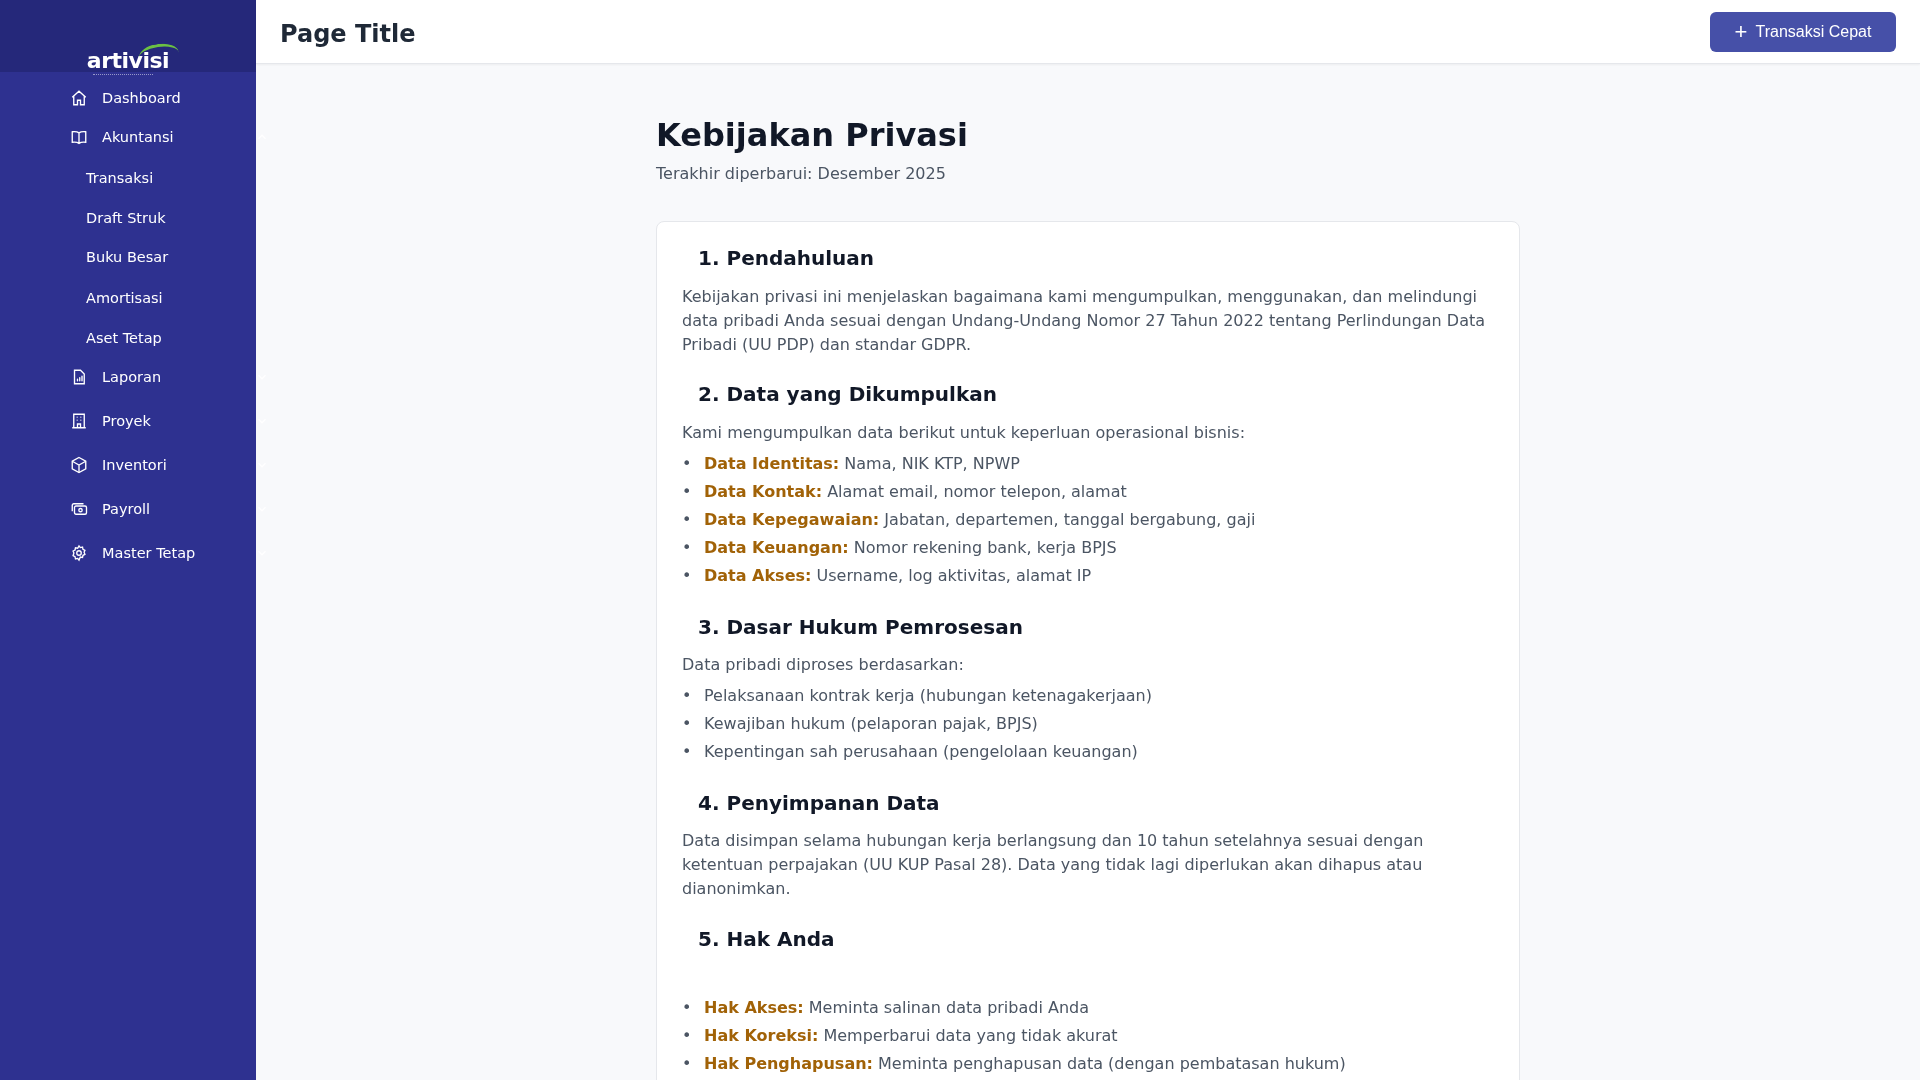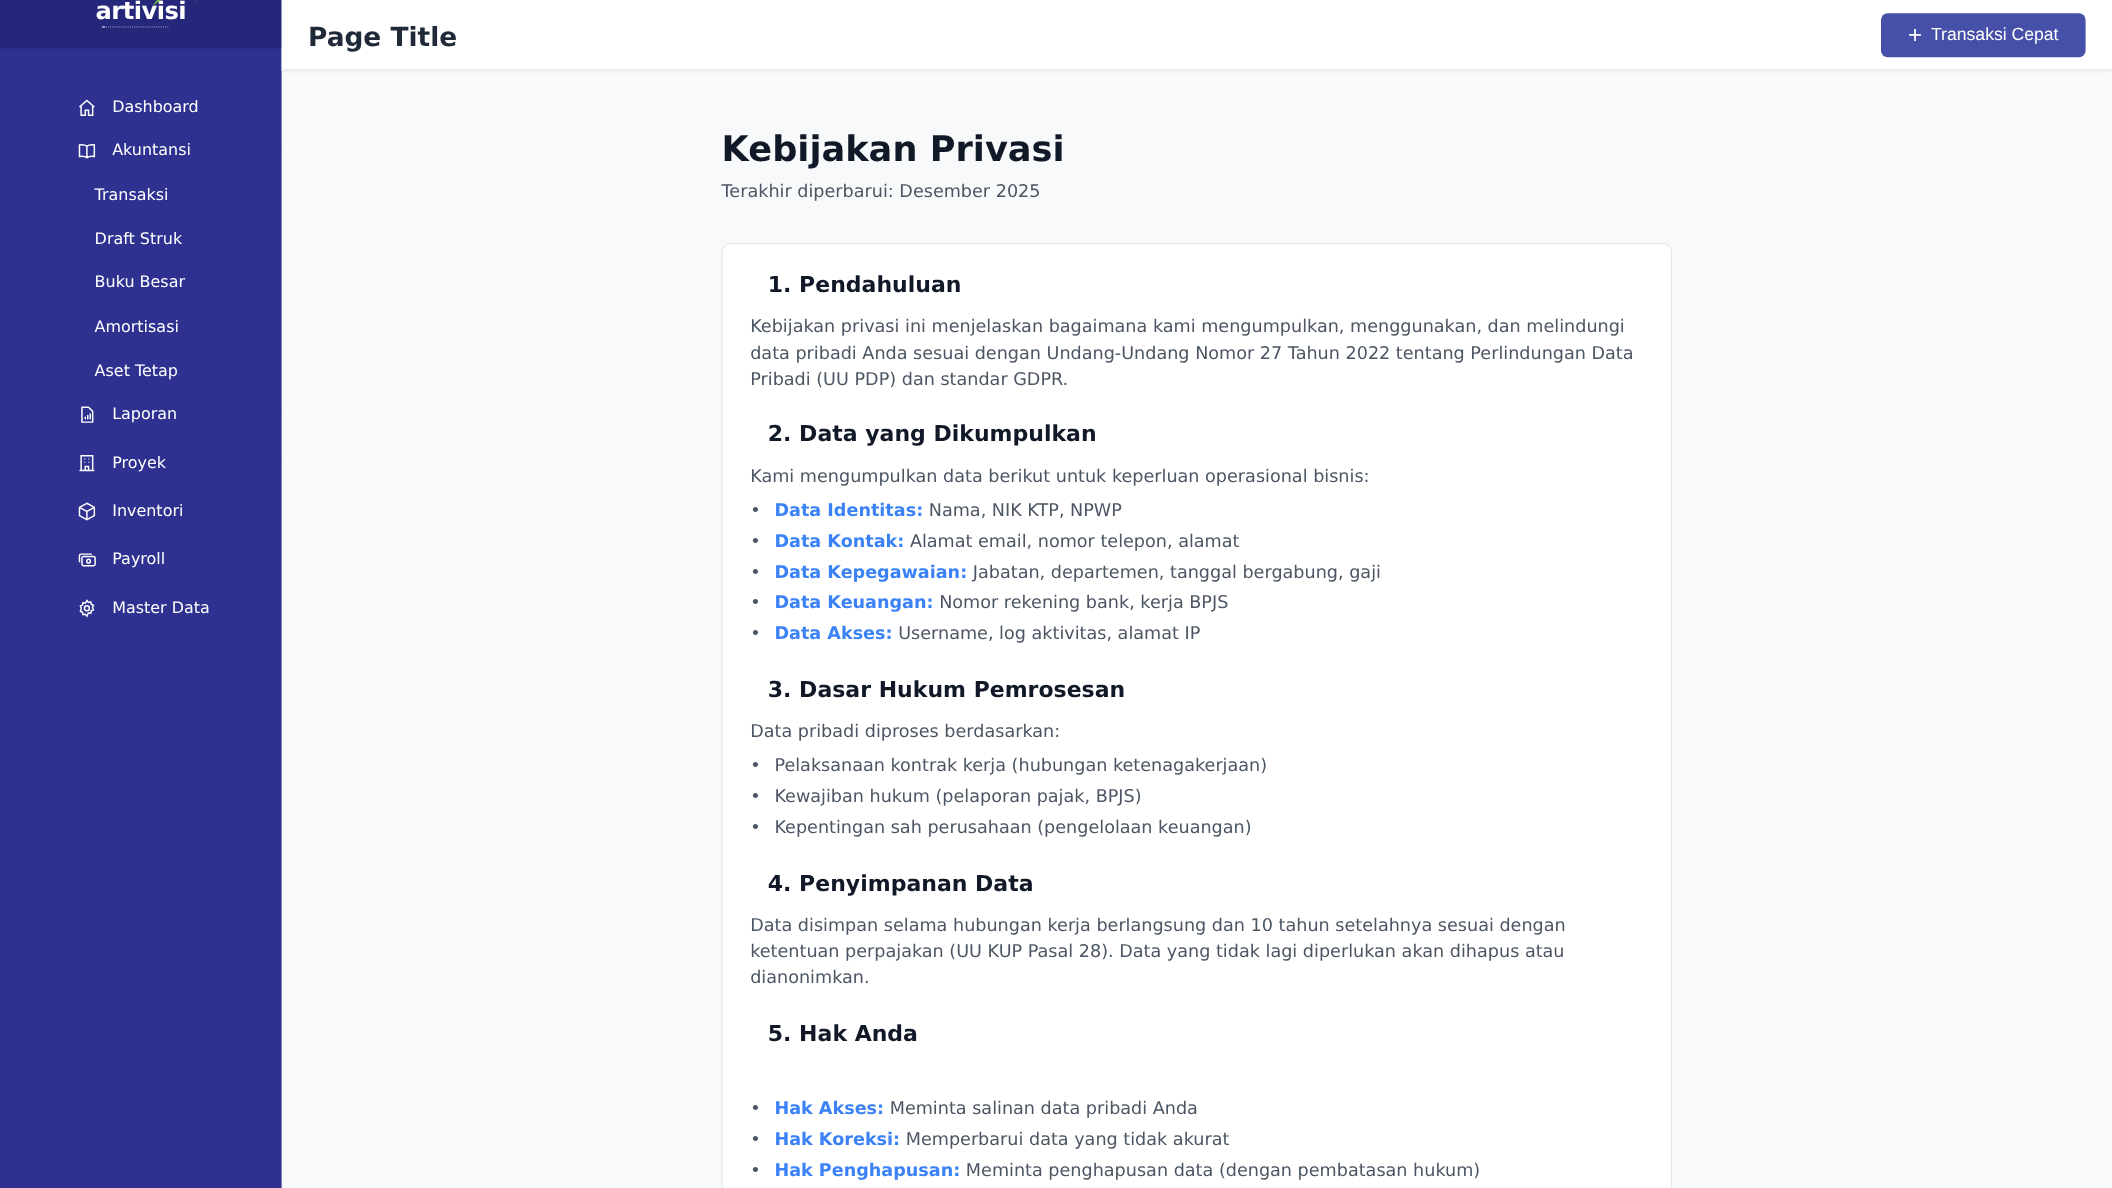"artivisi" .brand { align-items: flex-start -> flex-end; height: 44px -> 72px }
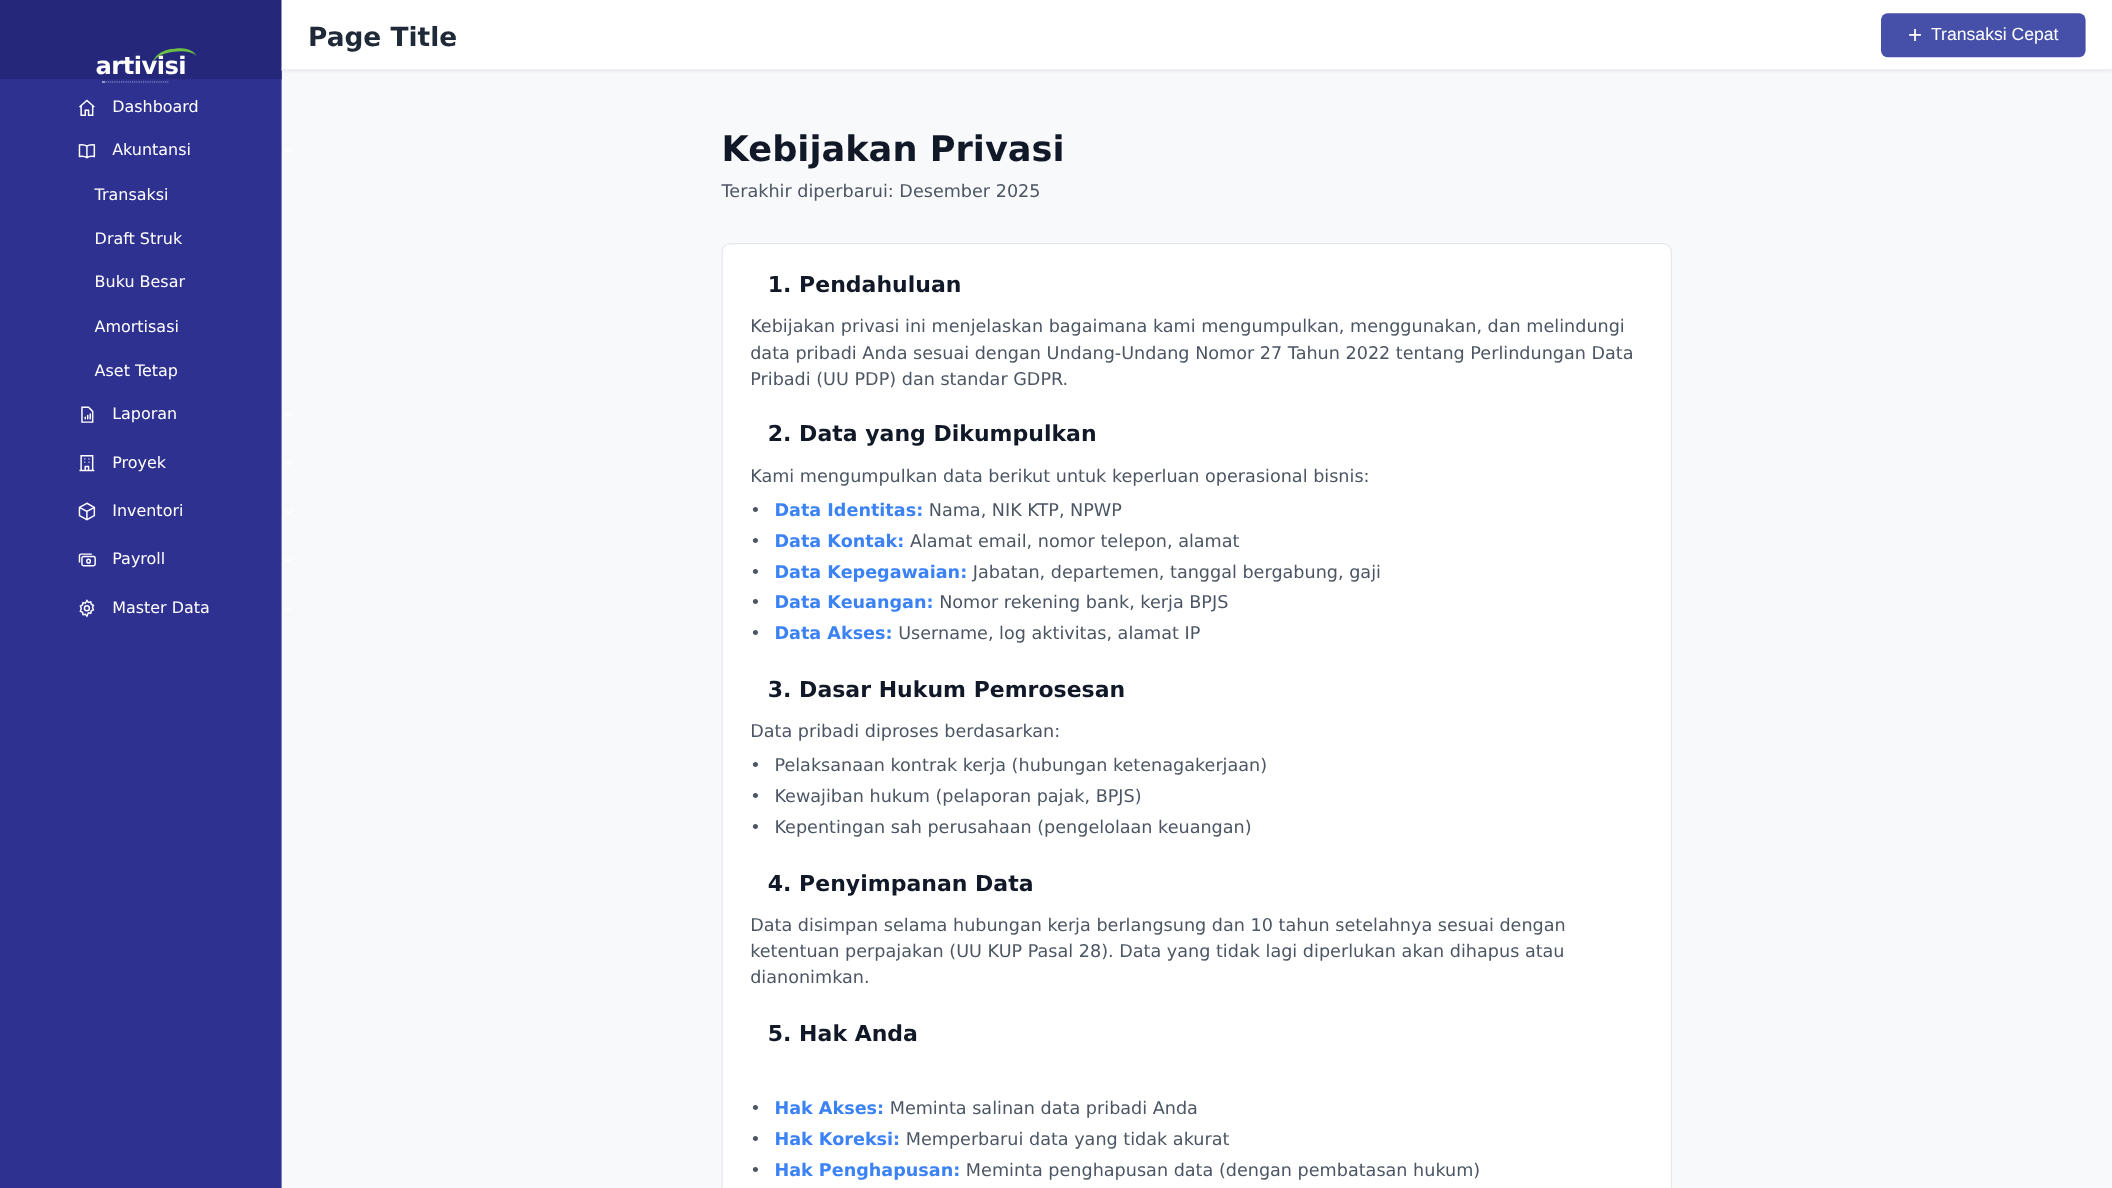"Data Identitas:" .li b { color: #3b82f6 -> #a16207 }
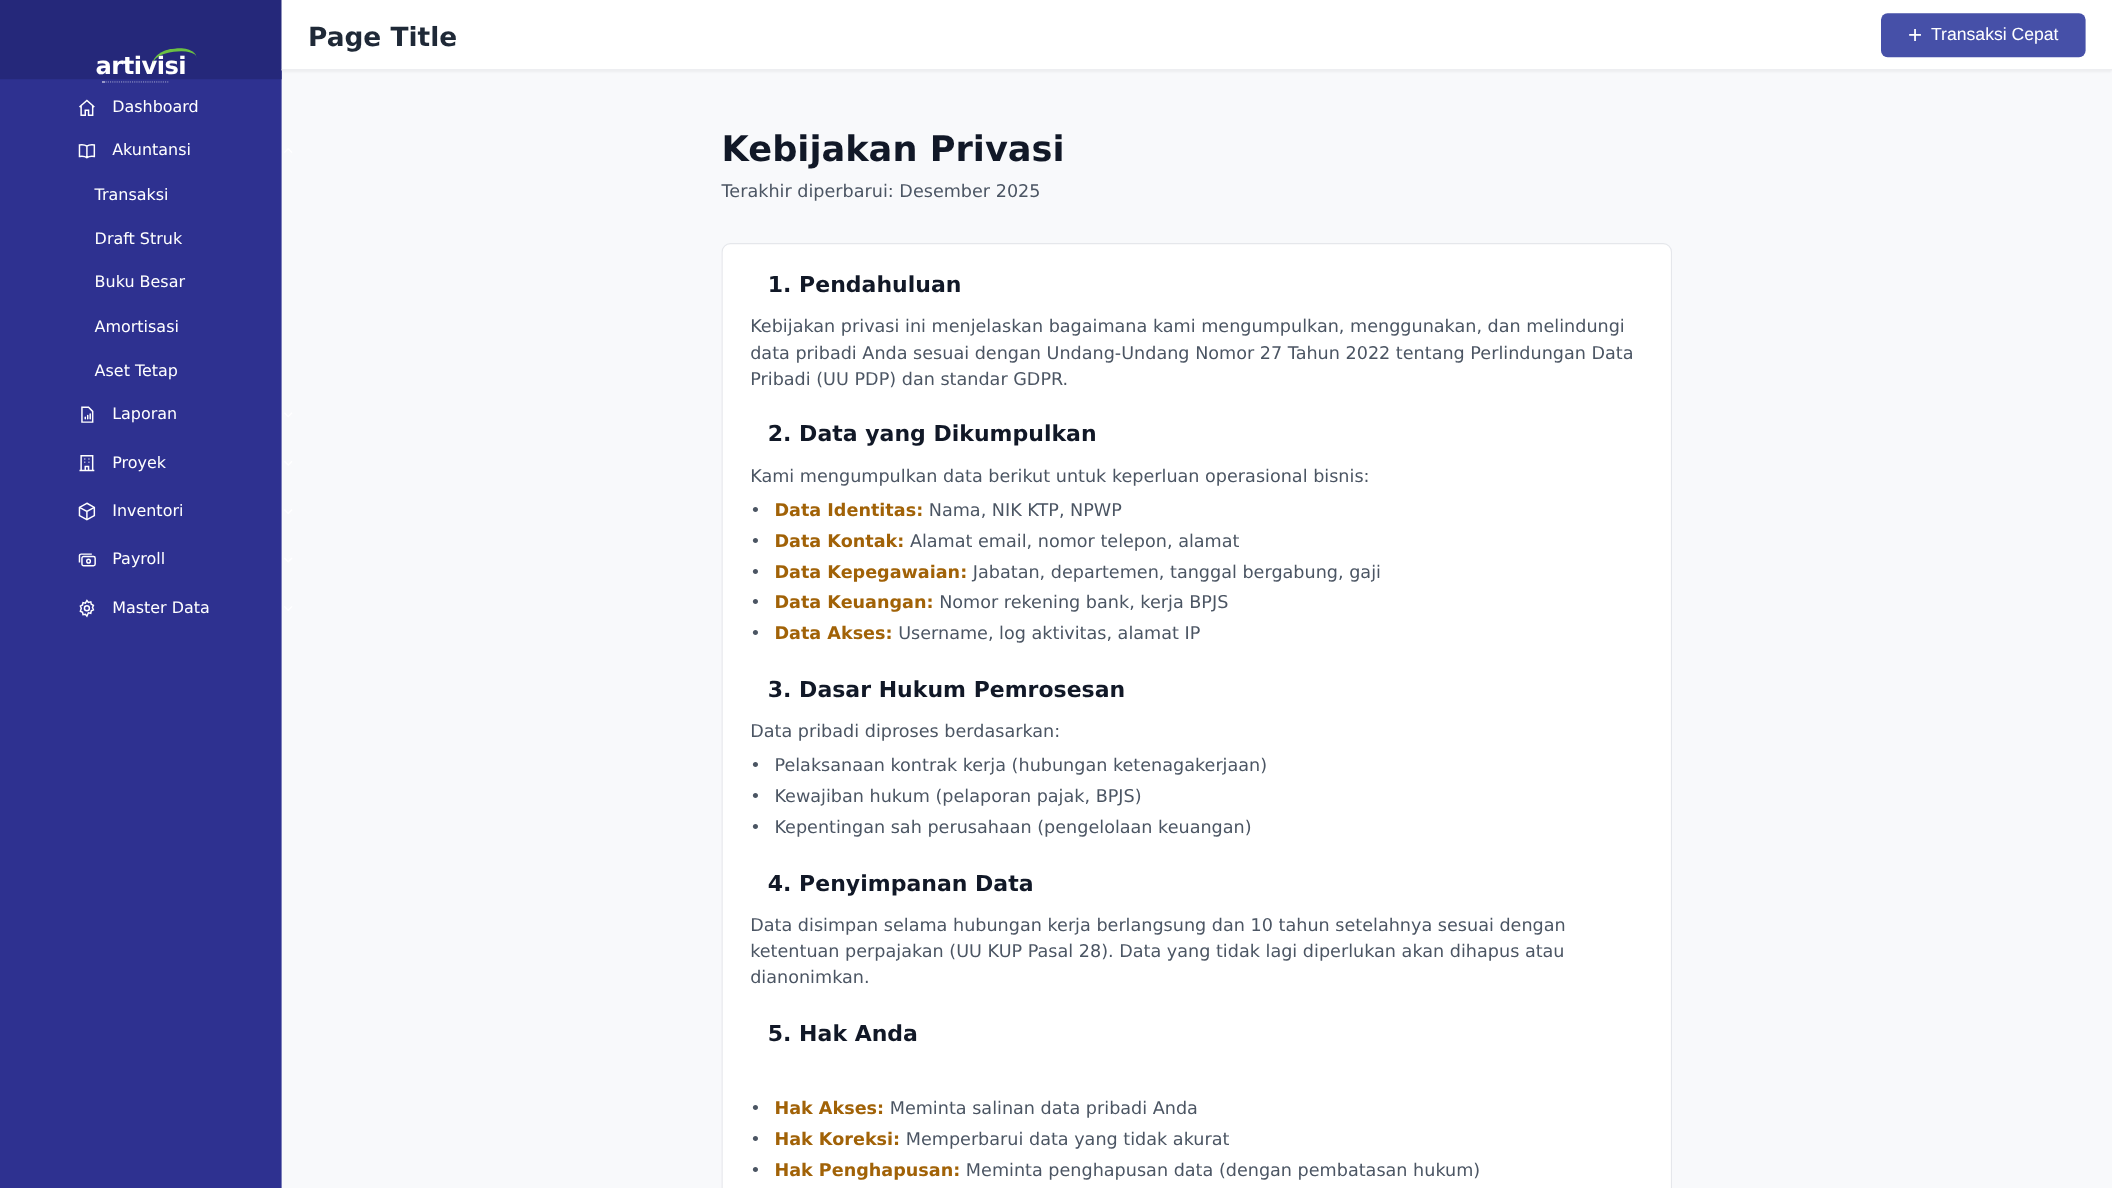"Master Data" span.lbl { text: Data -> Tetap }
